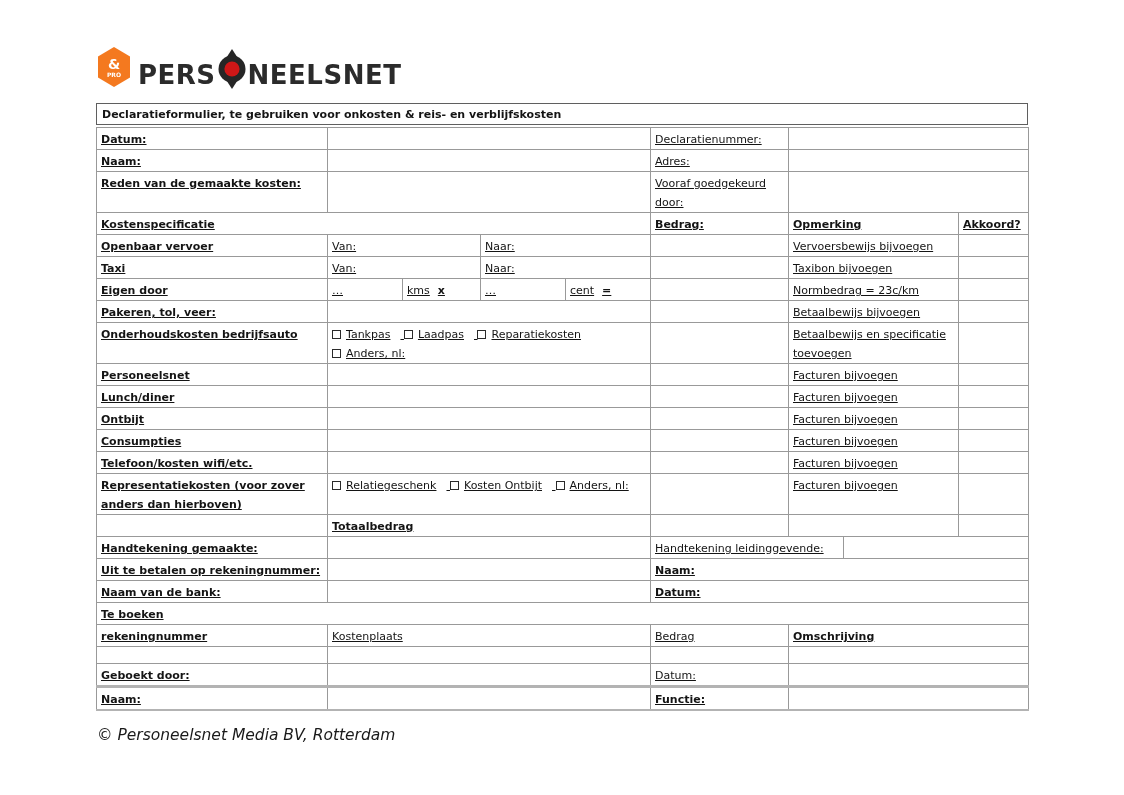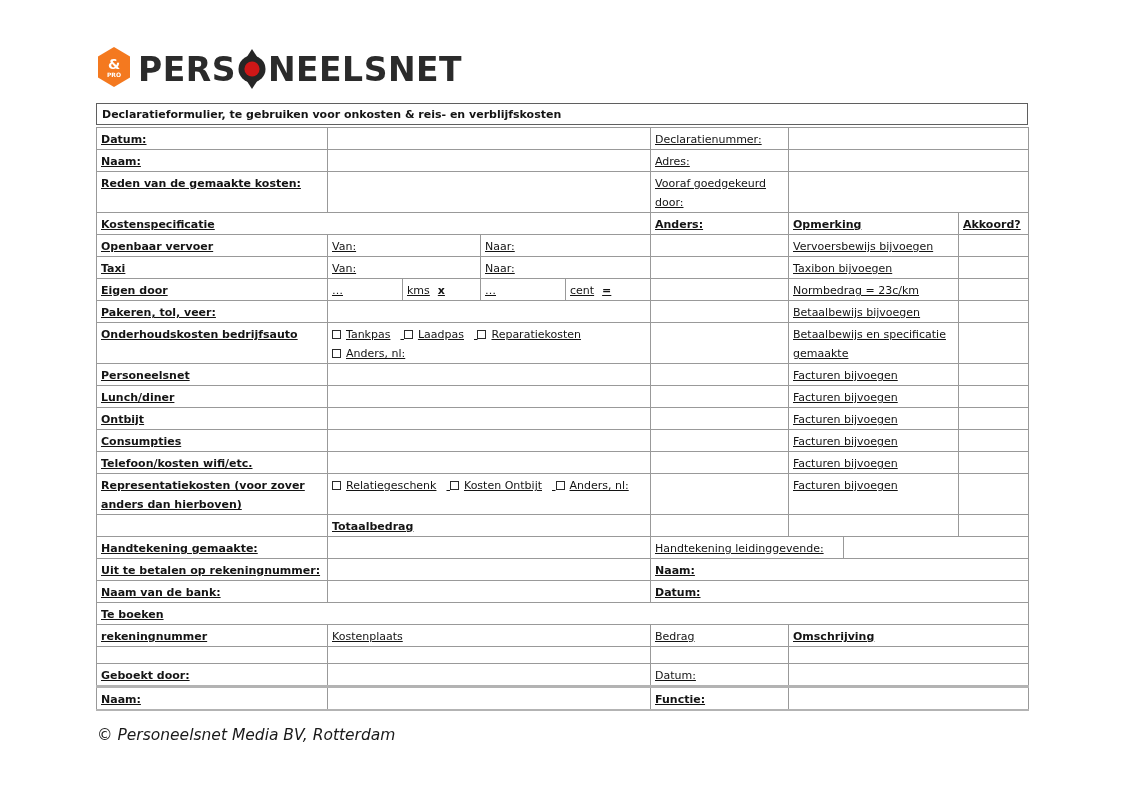"PERS" .wordmark { align-items: center -> flex-end; font-size: 33px -> 26px }
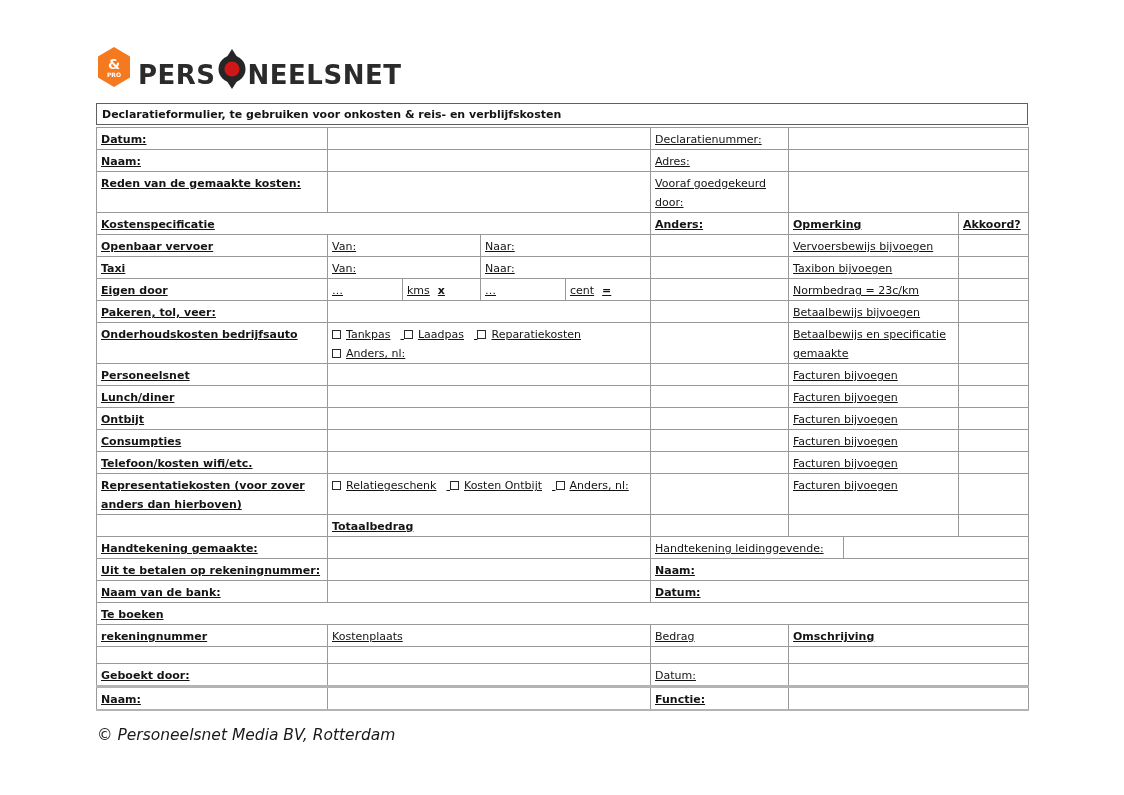"Anders:" td.b { text: Anders -> Bedrag }
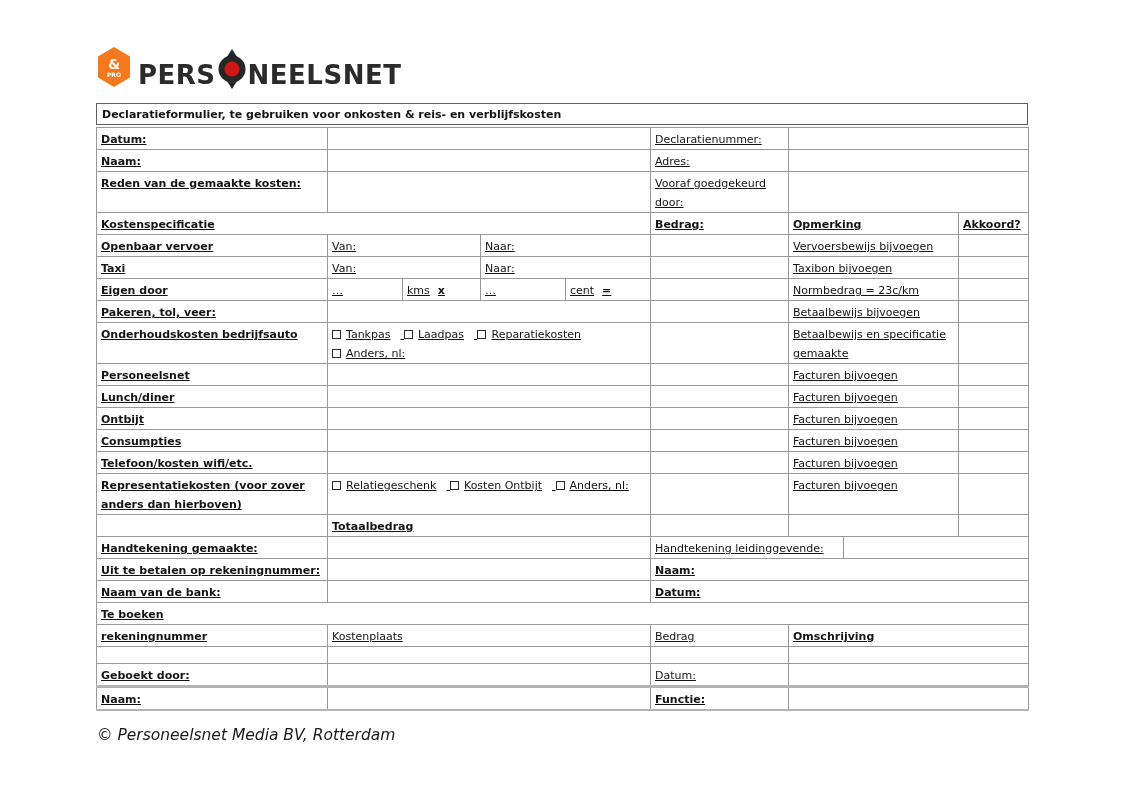"Betaalbewijs en specificatie gemaakte" td { text: gemaakte -> toevoegen }
